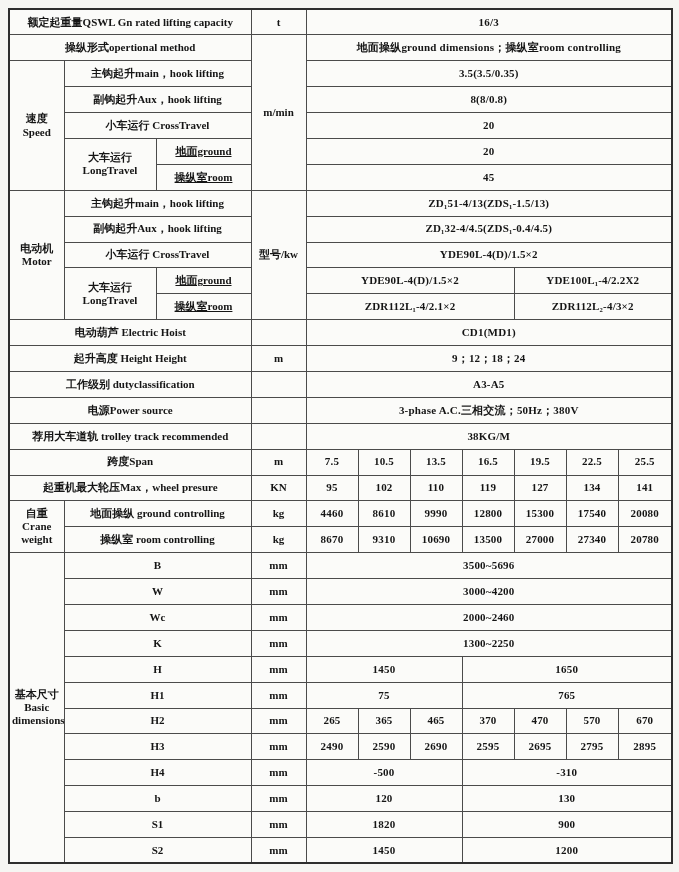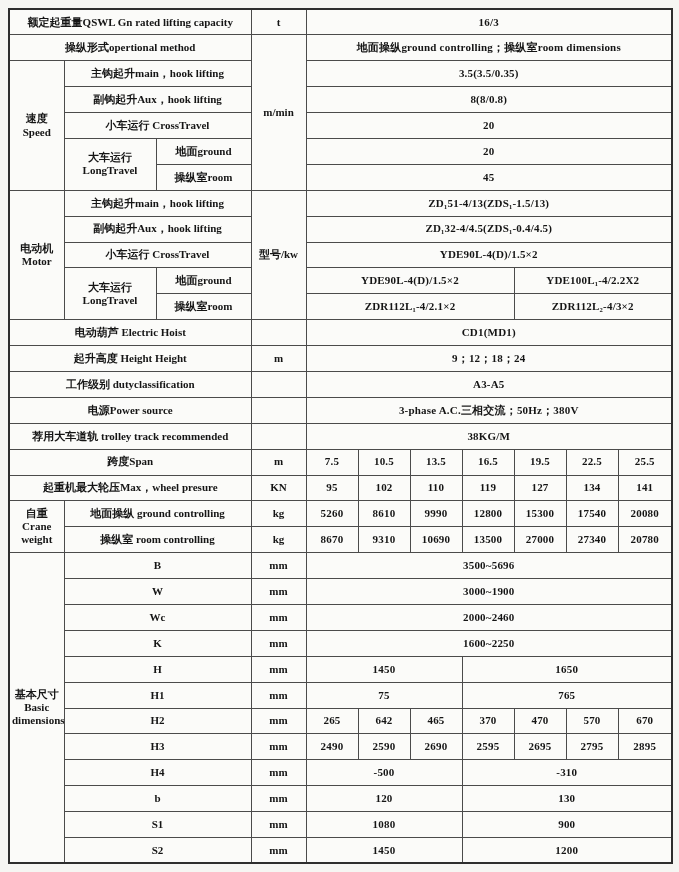"地面操纵ground controlling；操纵室room" td.value { text: controlling；操纵室room dimensions -> dimensions；操纵室room controlling }
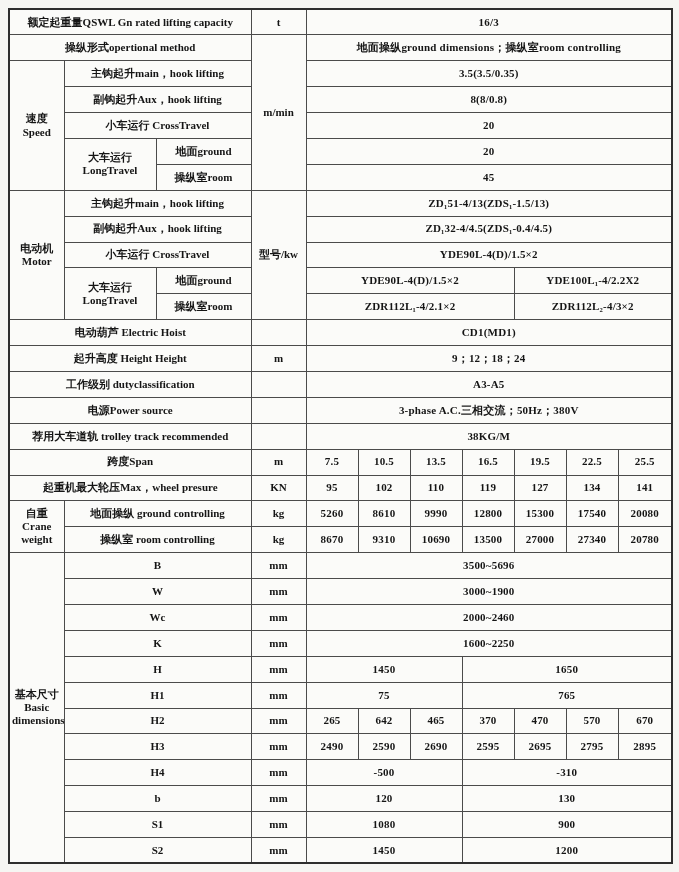"地面ground" td.sublabel { text-decoration: none -> underline }
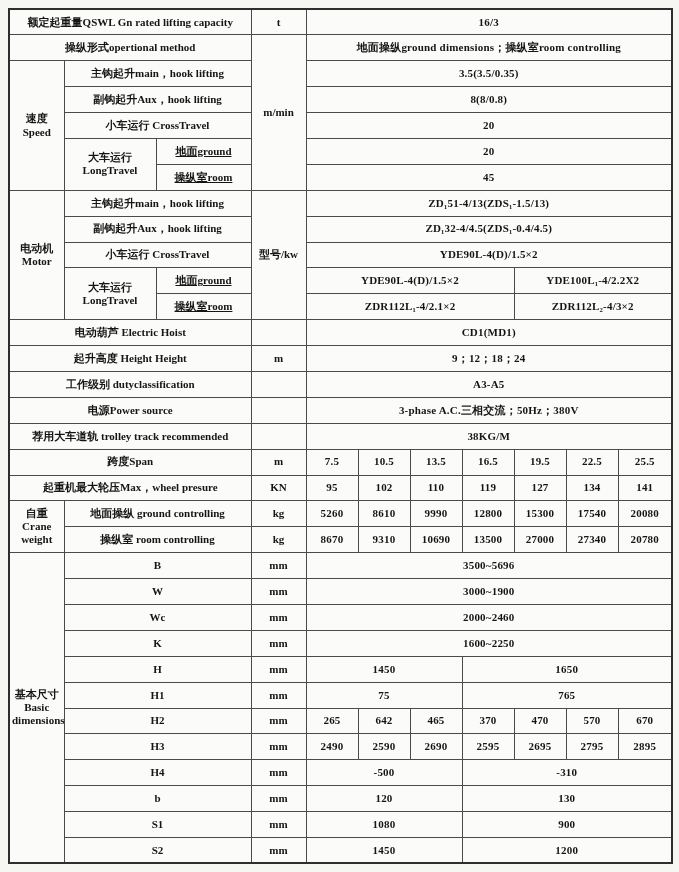"5260" td.value { text: 5260 -> 4460 }
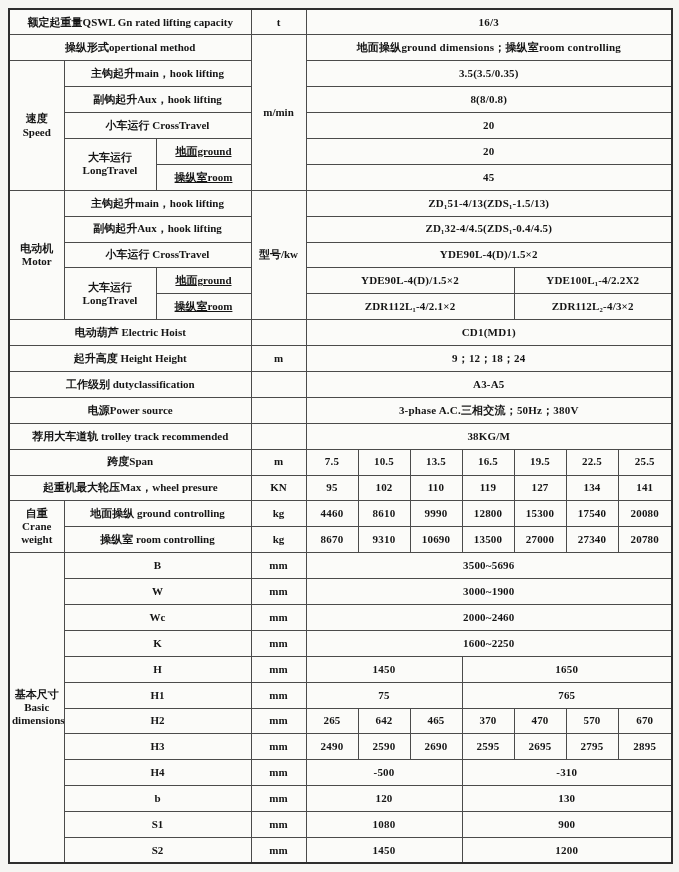"3000~1900" td.value { text: 1900 -> 4200 }
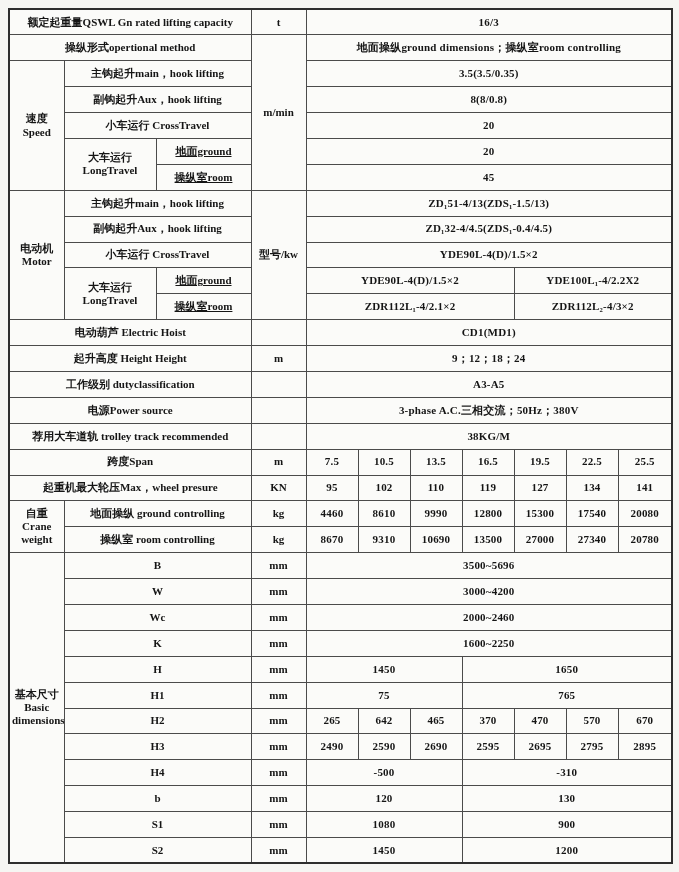"1600~2250" td.value { text: 1600 -> 1300 }
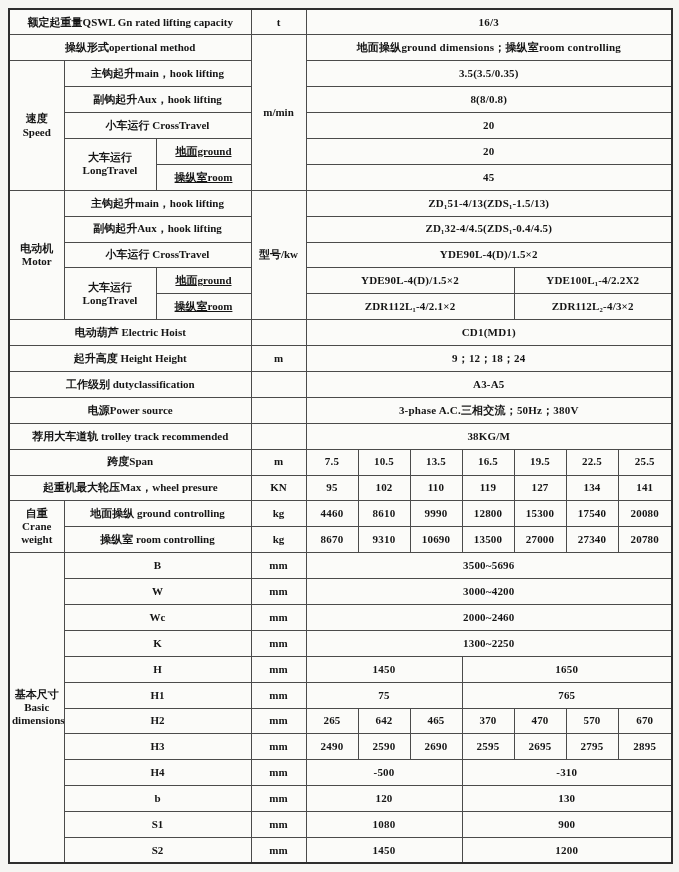"642" td.value { text: 642 -> 365 }
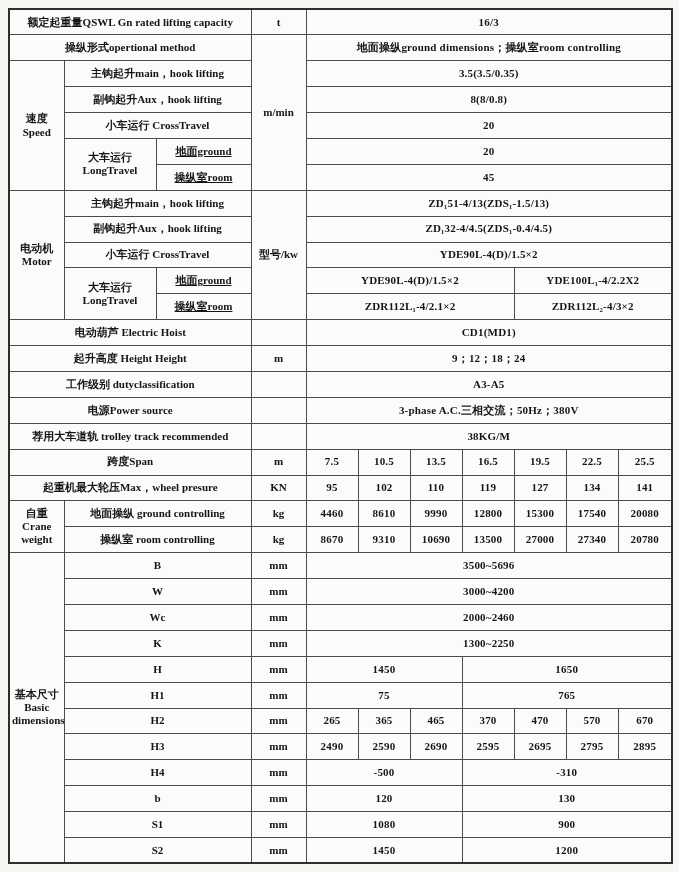"1080" td.value { text: 1080 -> 1820 }
